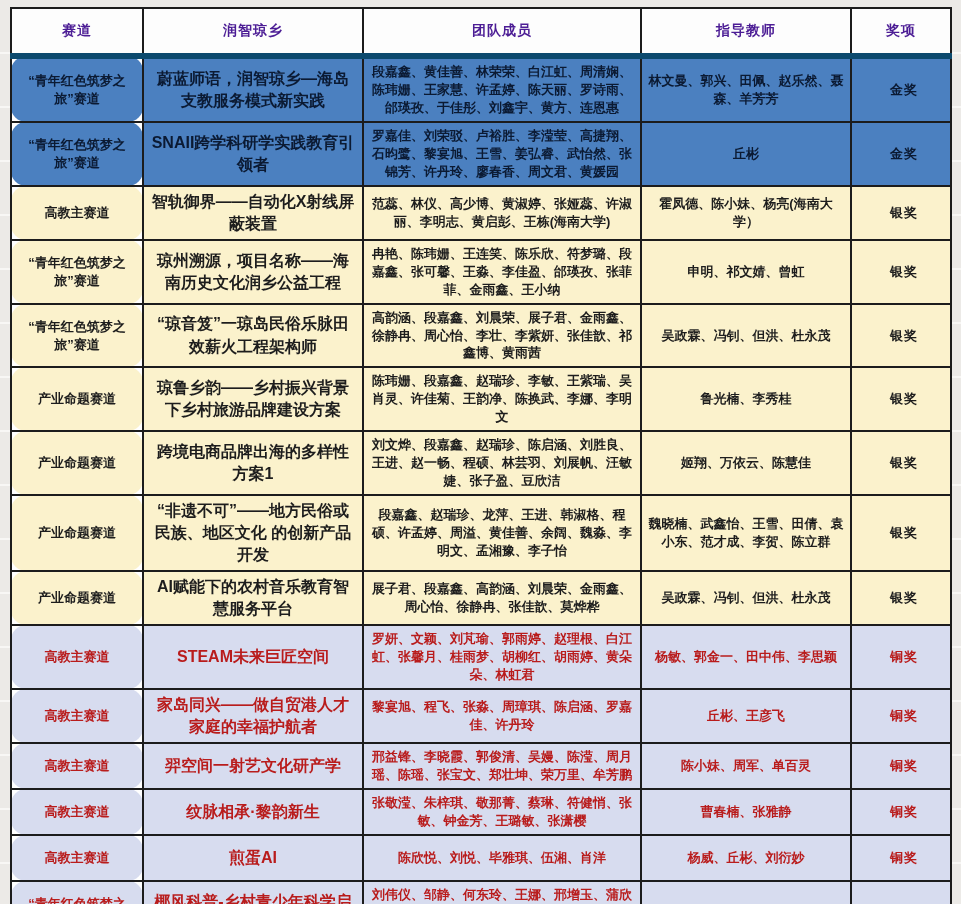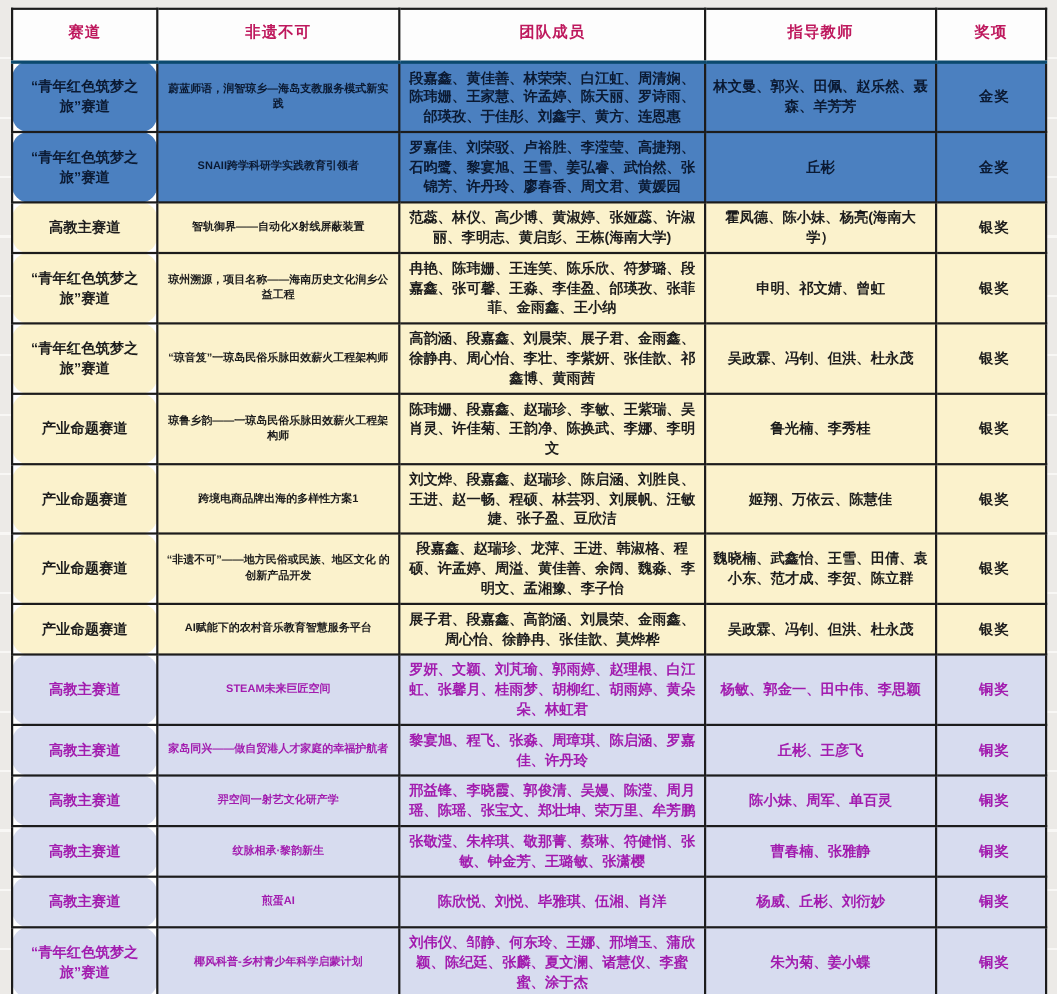"赛道" thead th { border-bottom: 3px solid #0c4a6e -> 6px solid #0c4a6e; color: #be185d -> #4c1d95; font-family: Liberation Mono, monospace -> none }
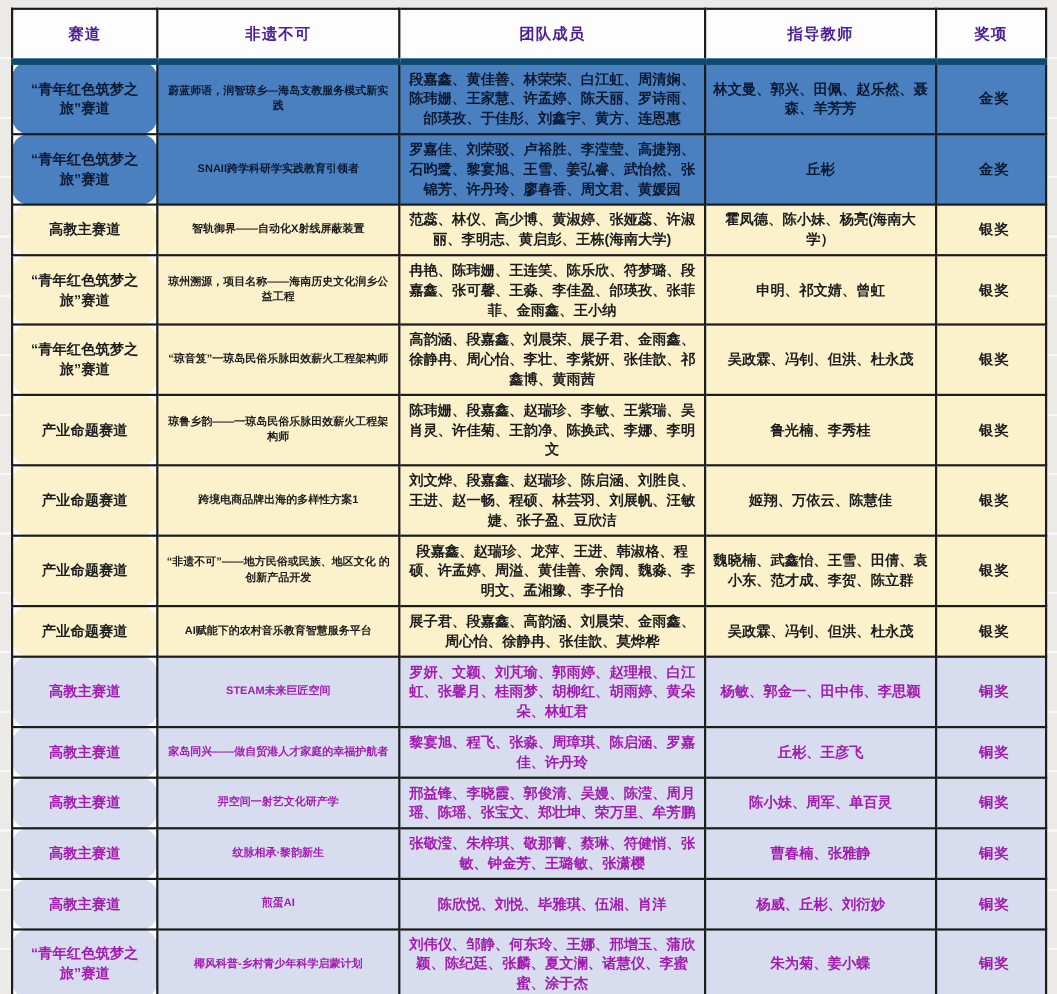"非遗不可" th { text: 非遗不可 -> 润智琼乡 }
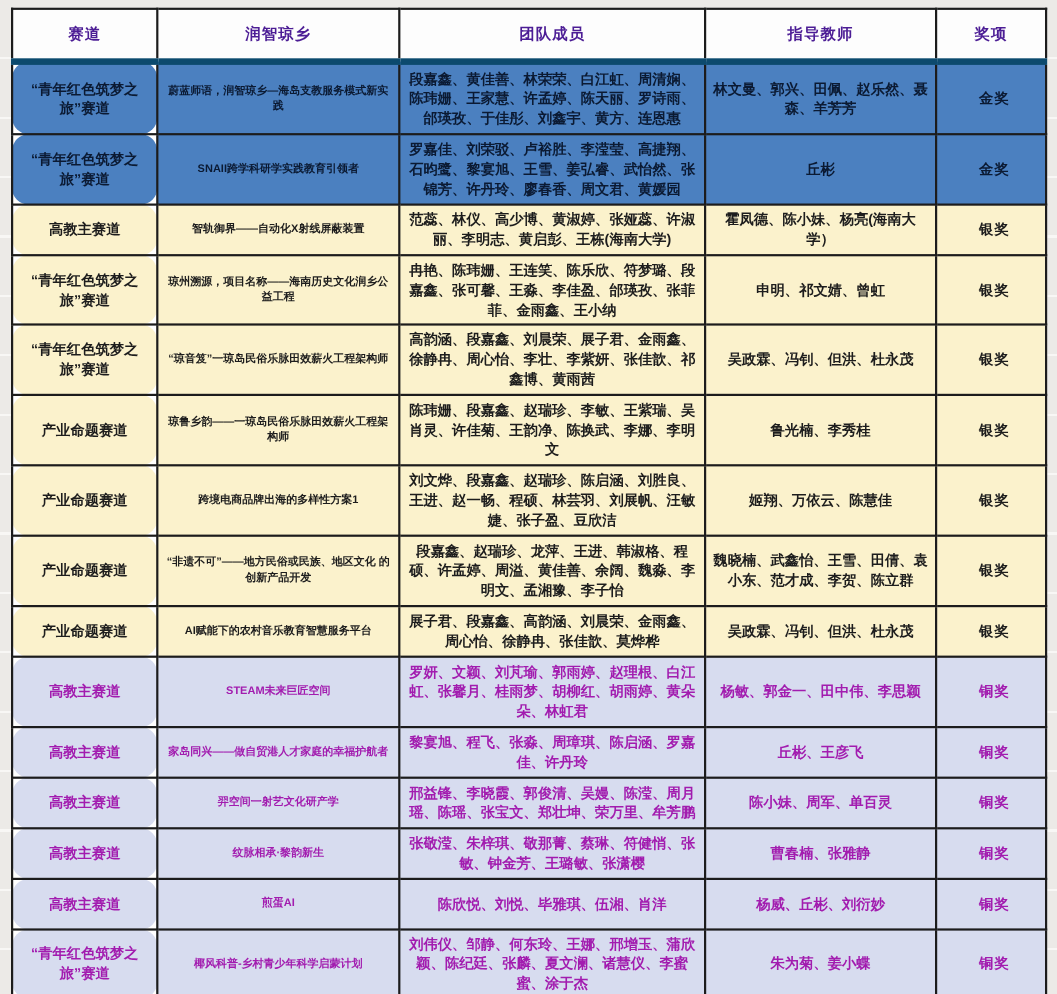"蔚蓝师语，润智琼乡—海岛支教服务模式新实践" td.col-project { font-size: 10px -> 16px }
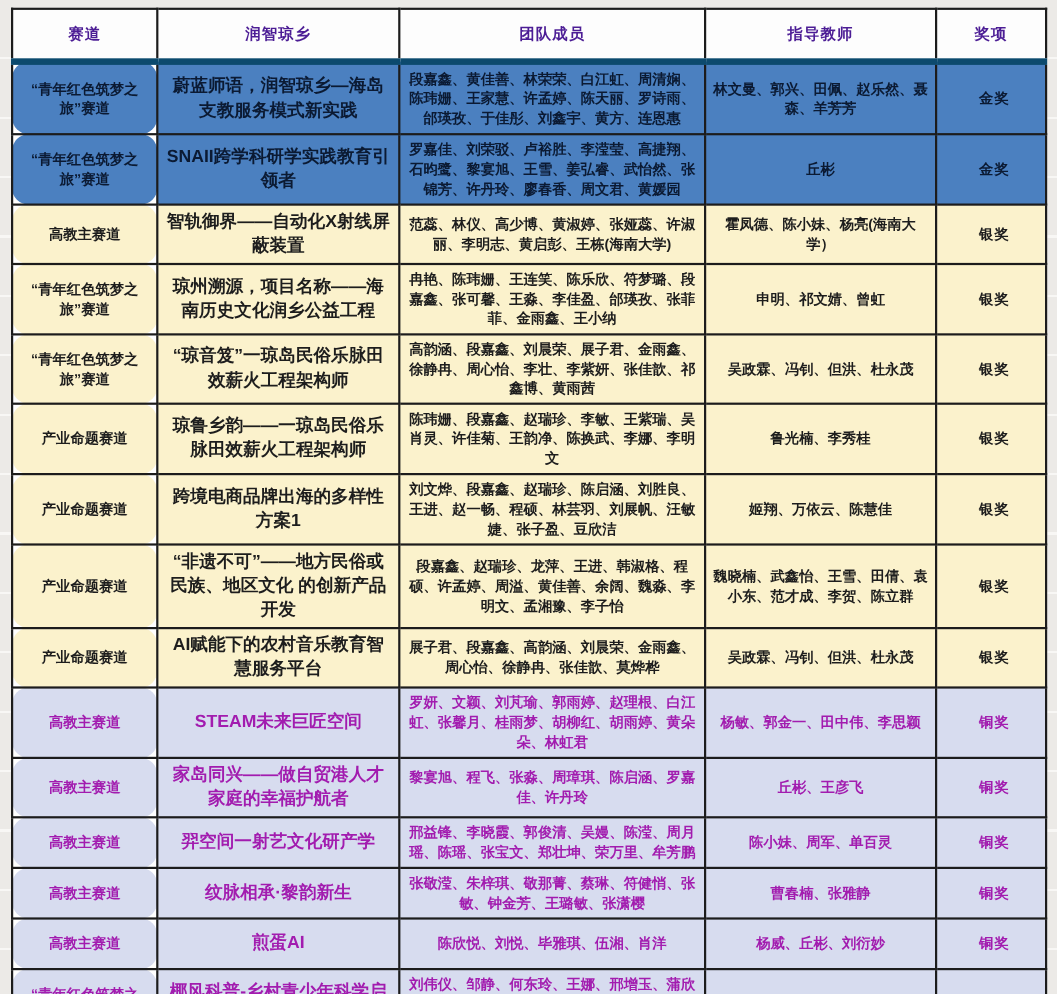"琼鲁乡韵——一琼岛民俗乐脉田效薪火工程架构师" td.col-project { text: 一琼岛民俗乐脉田效薪火工程架构师 -> 乡村振兴背景下乡村旅游品牌建设方案 }
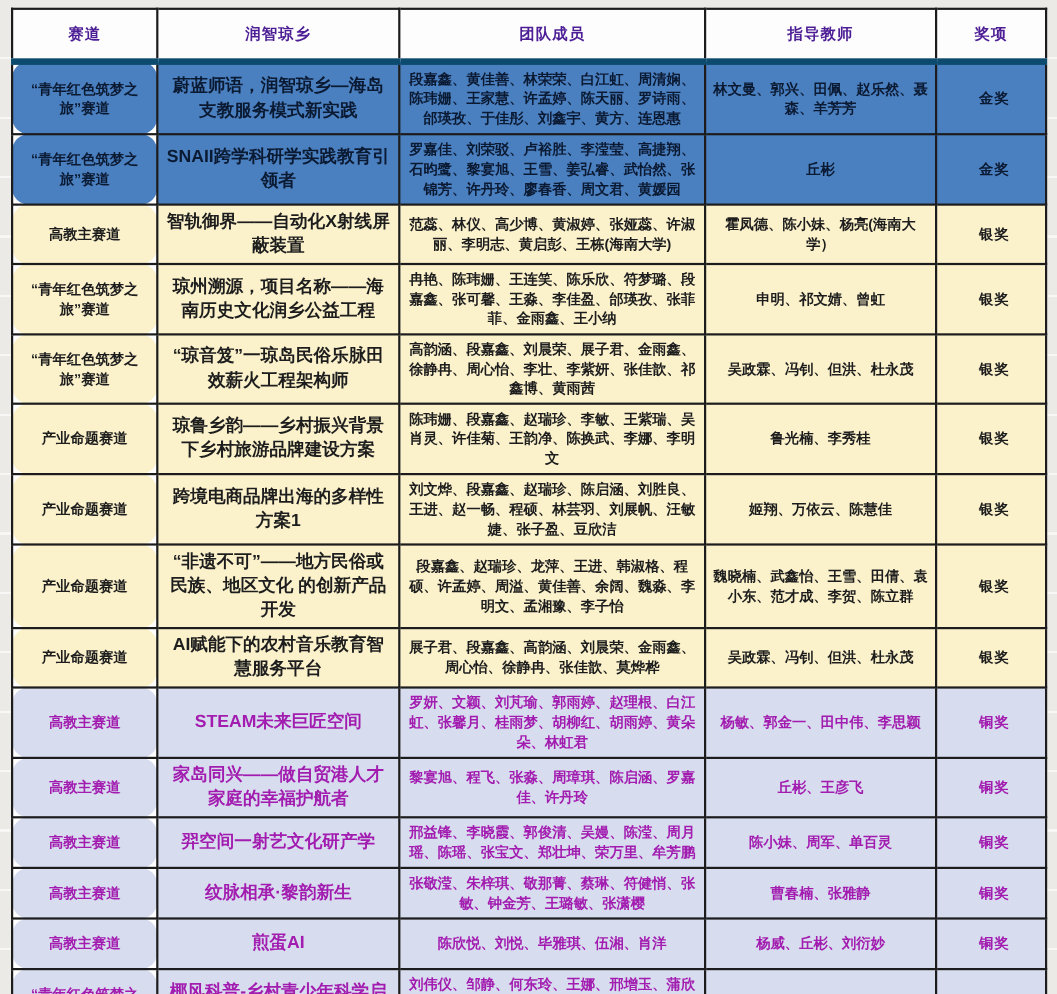"罗妍、文颖、刘芃瑜、郭雨婷、赵理根、白江虹、张馨月、桂雨梦、胡柳红、胡雨婷、黄朵" tr.theme-lavender td { color: #a21caf -> #b91c1c }
